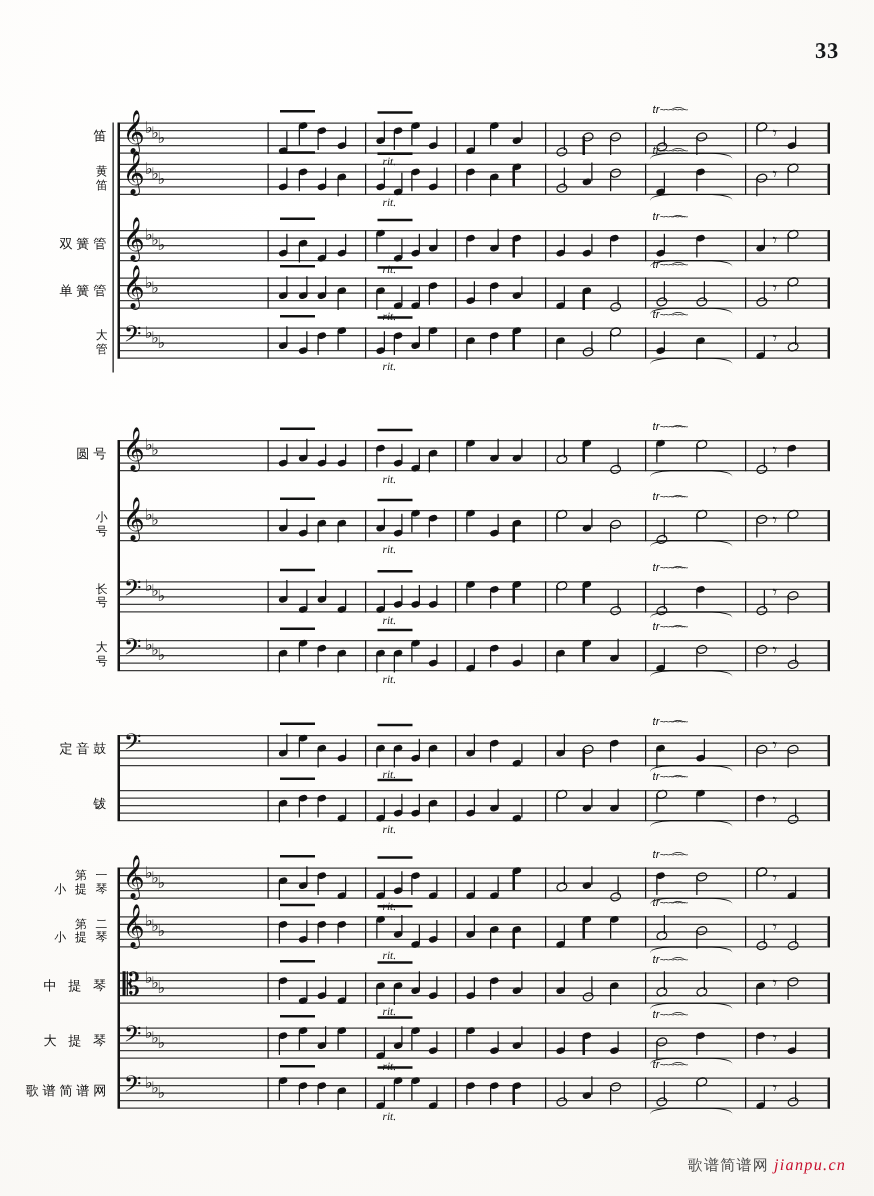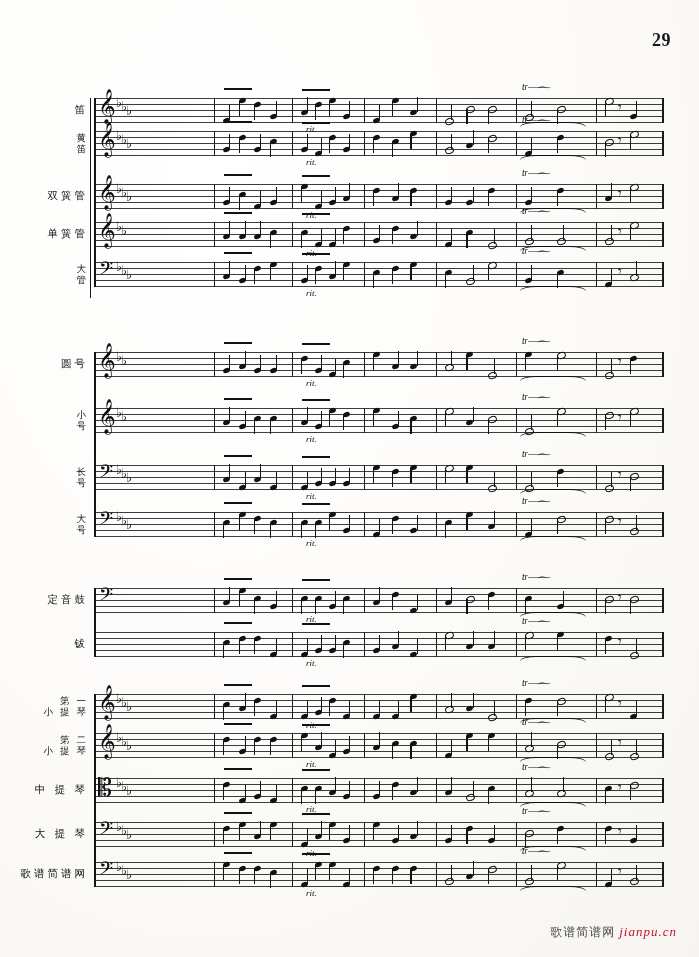"29" div.page-number { text: 29 -> 33 }
